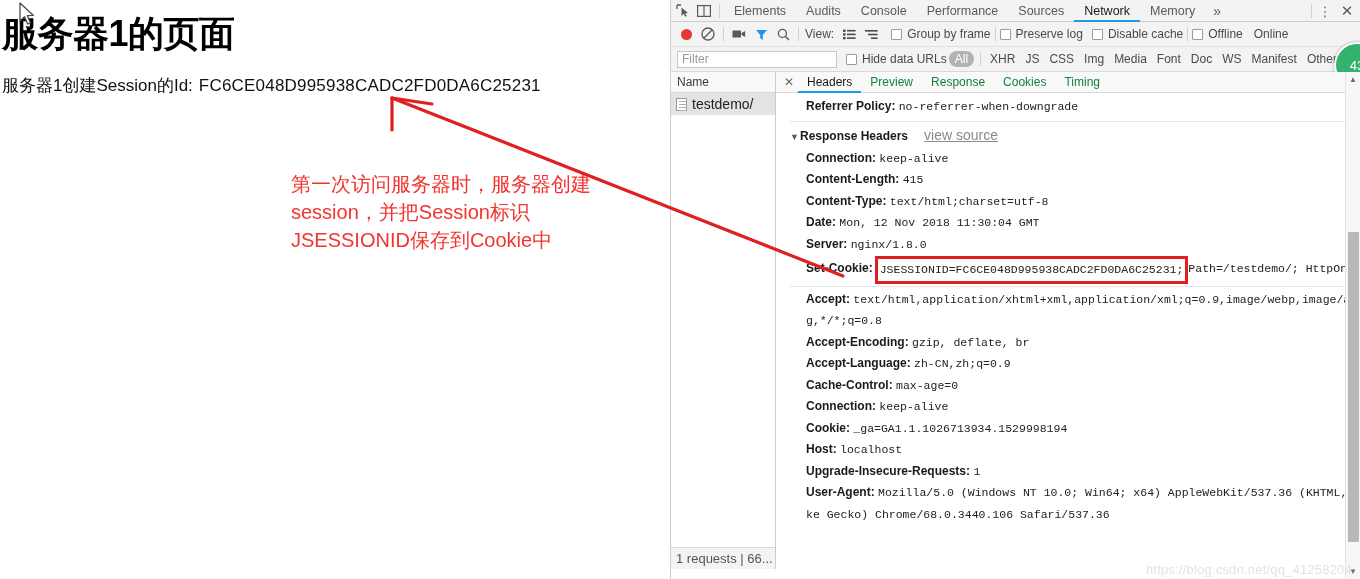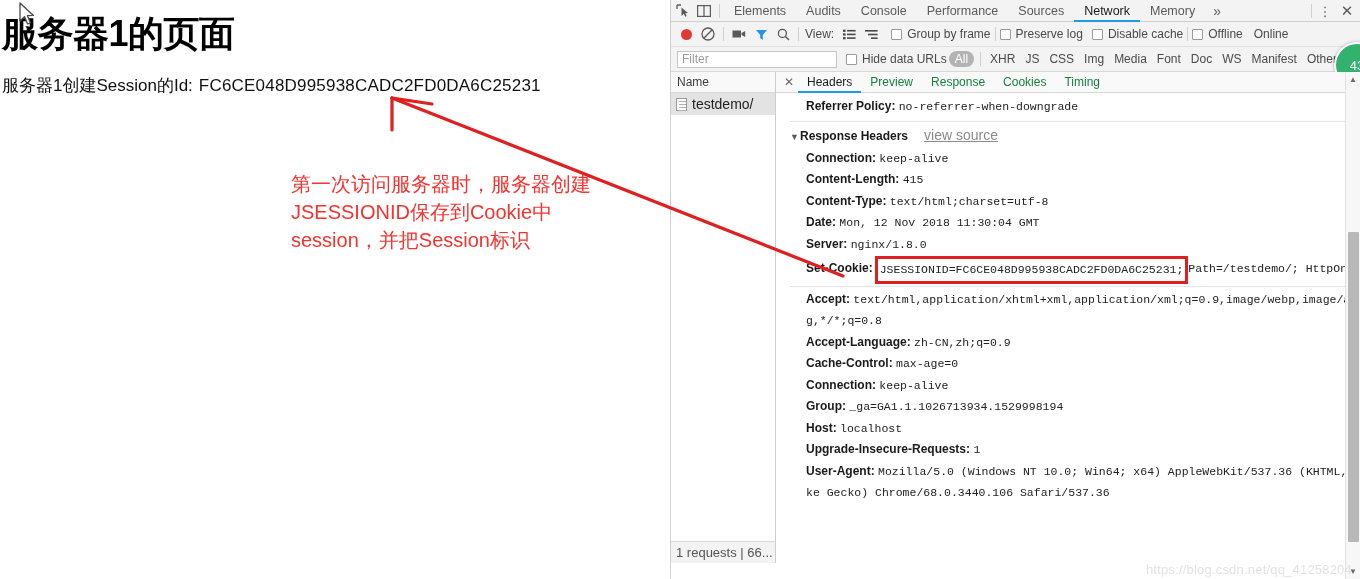"Name" #dt-body { bottom: 16px -> 10px }
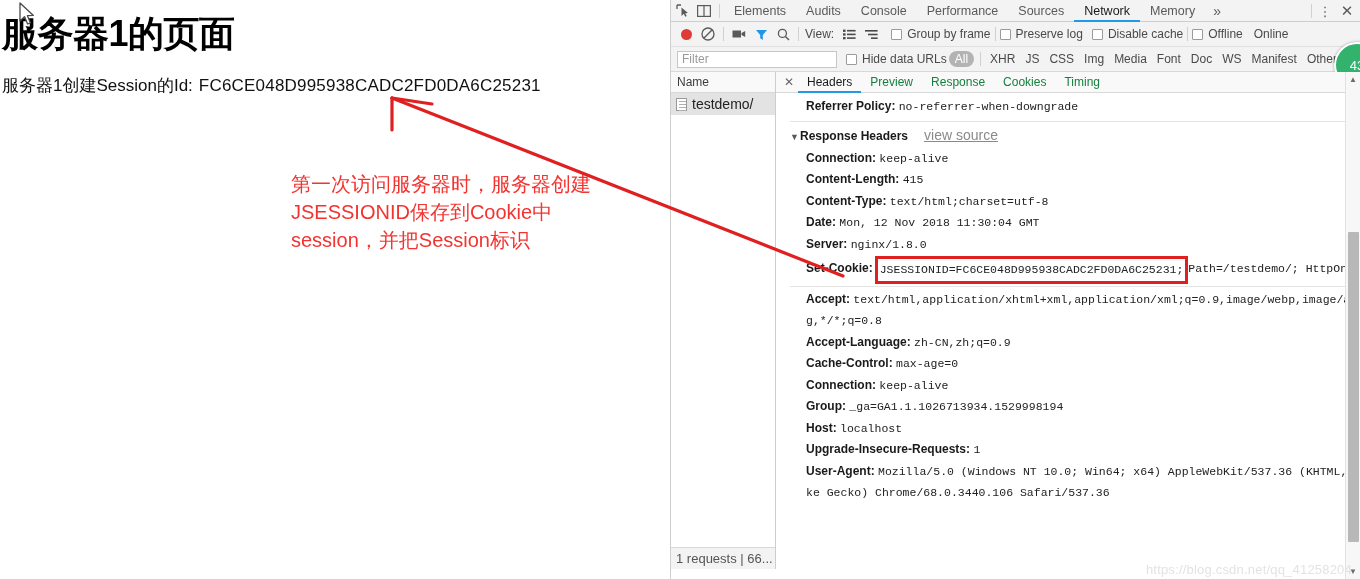"JSESSIONID保存到Cookie中" div { order: before "session，并把Session标识" -> after "session，并把Session标识" }
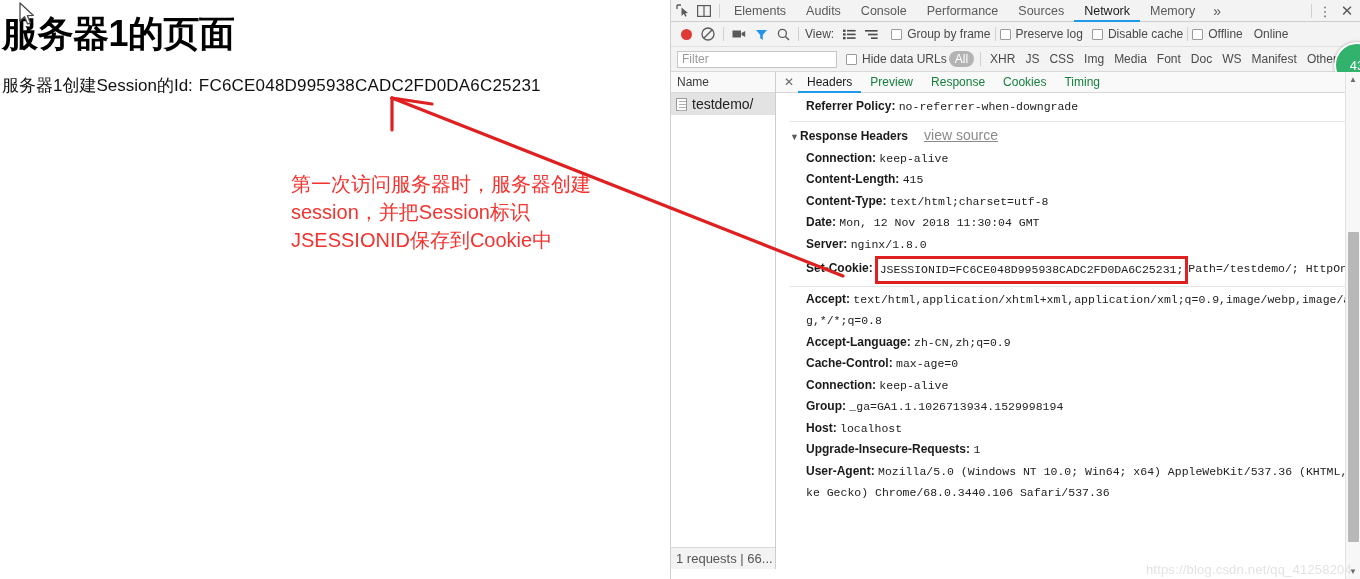"Accept-Encoding: gzip, deflate, br" div.hdr-line { html: none -> <div> <span>Accept-Encoding:</span> <span>gzip, deflate, br</span> </div> }
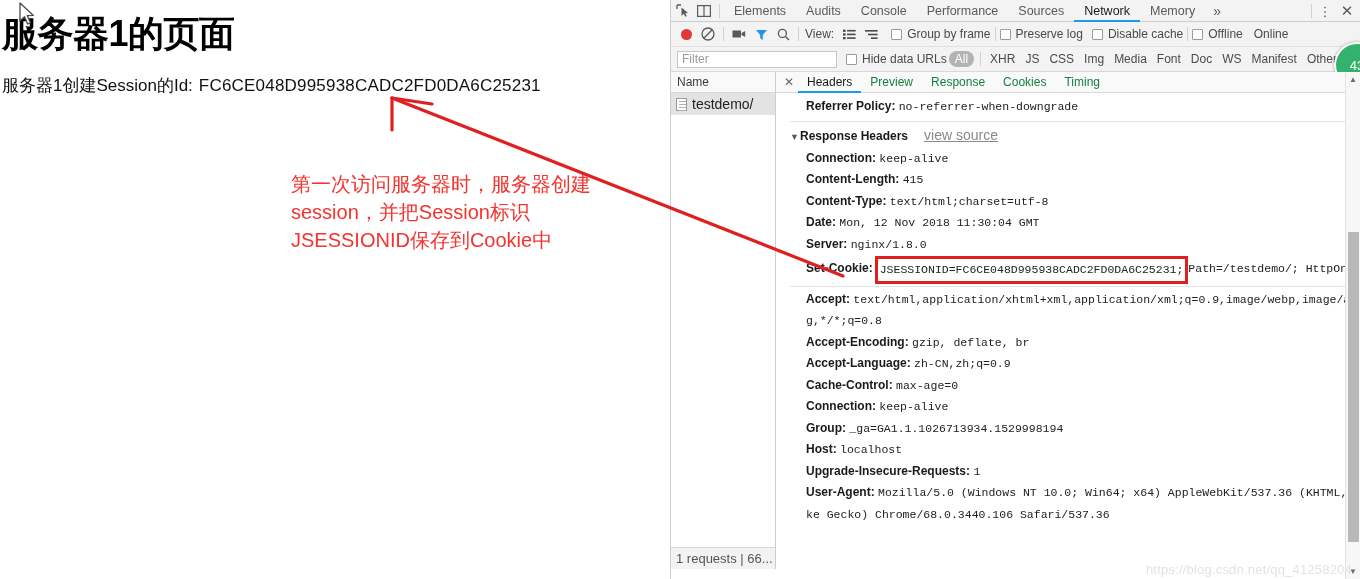"Group:" span.k { text: Group -> Cookie }
